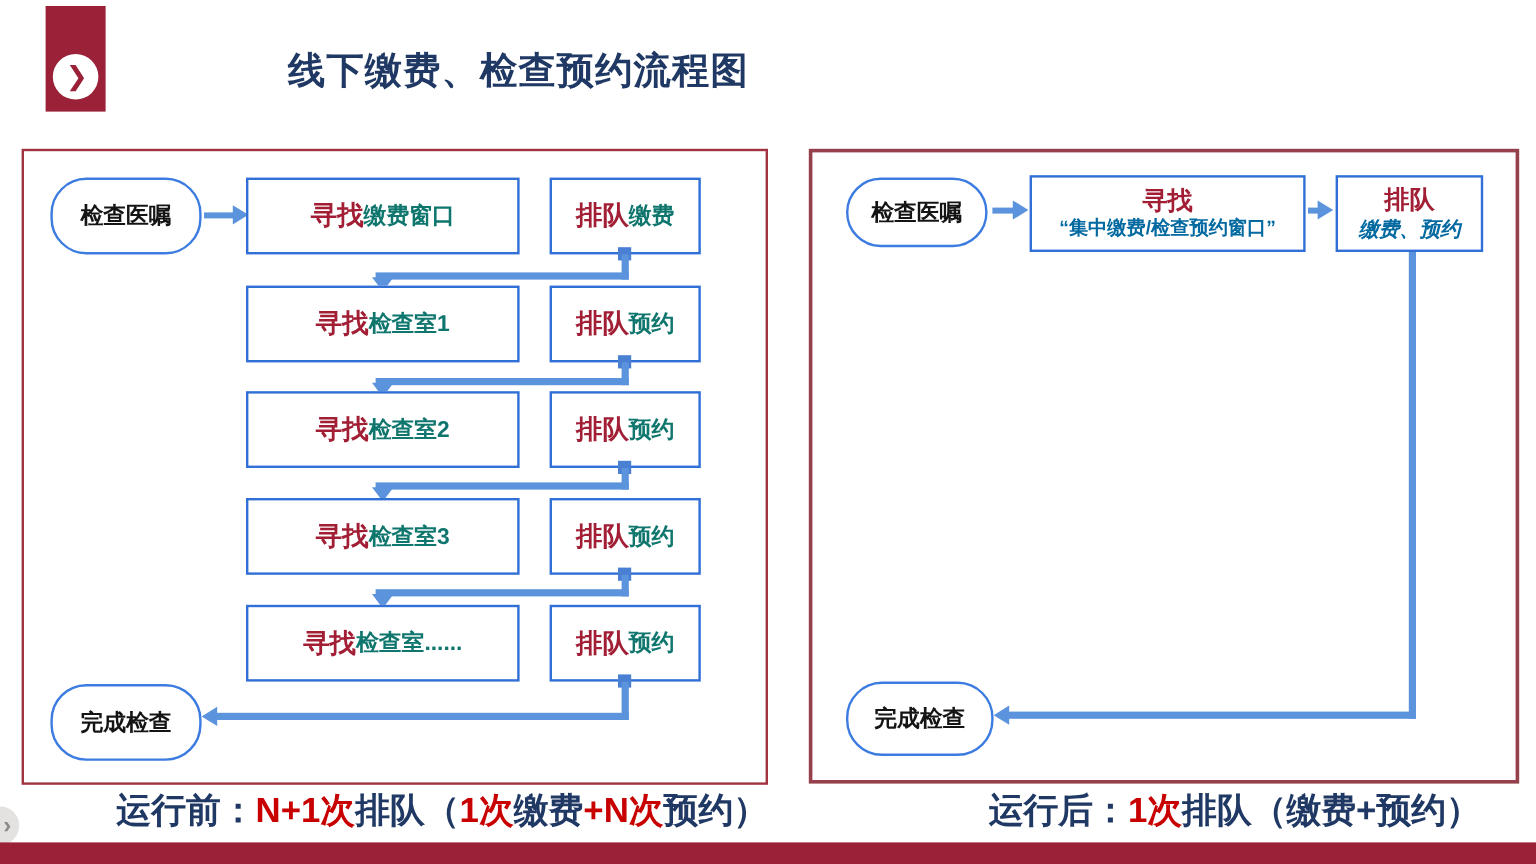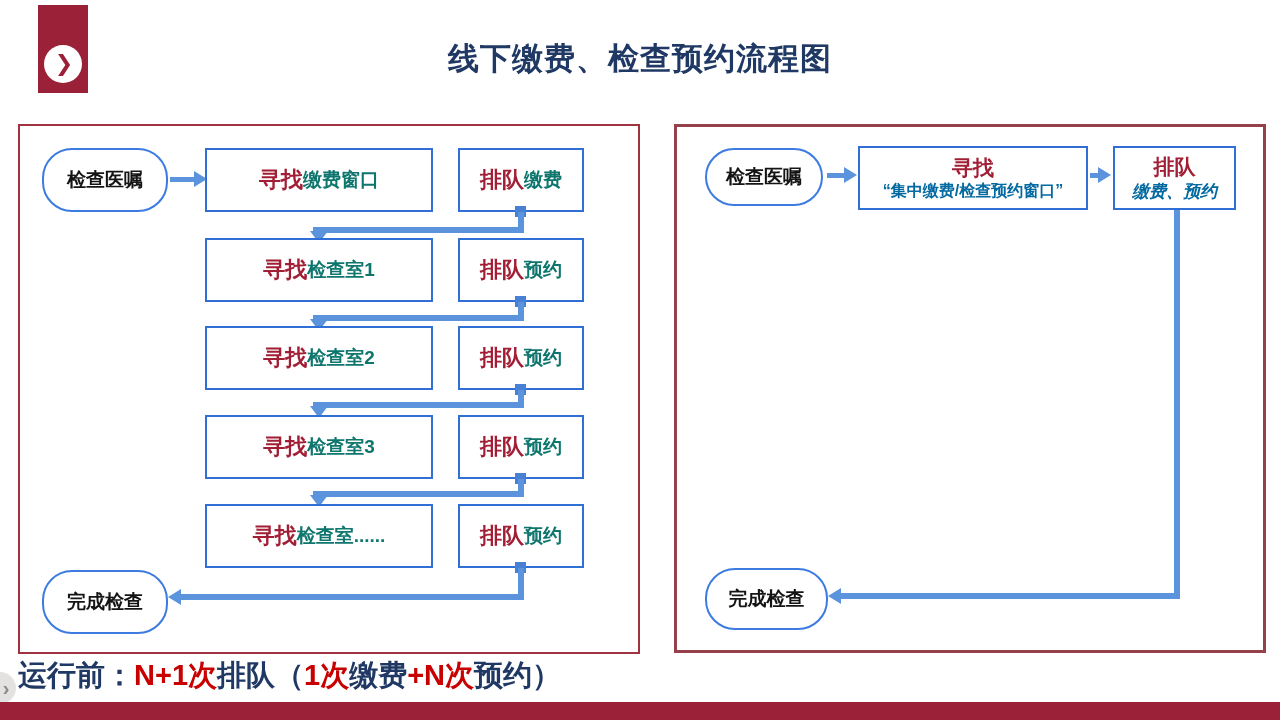"线下缴费、检查预约流程图" .title { text-align: center -> none }
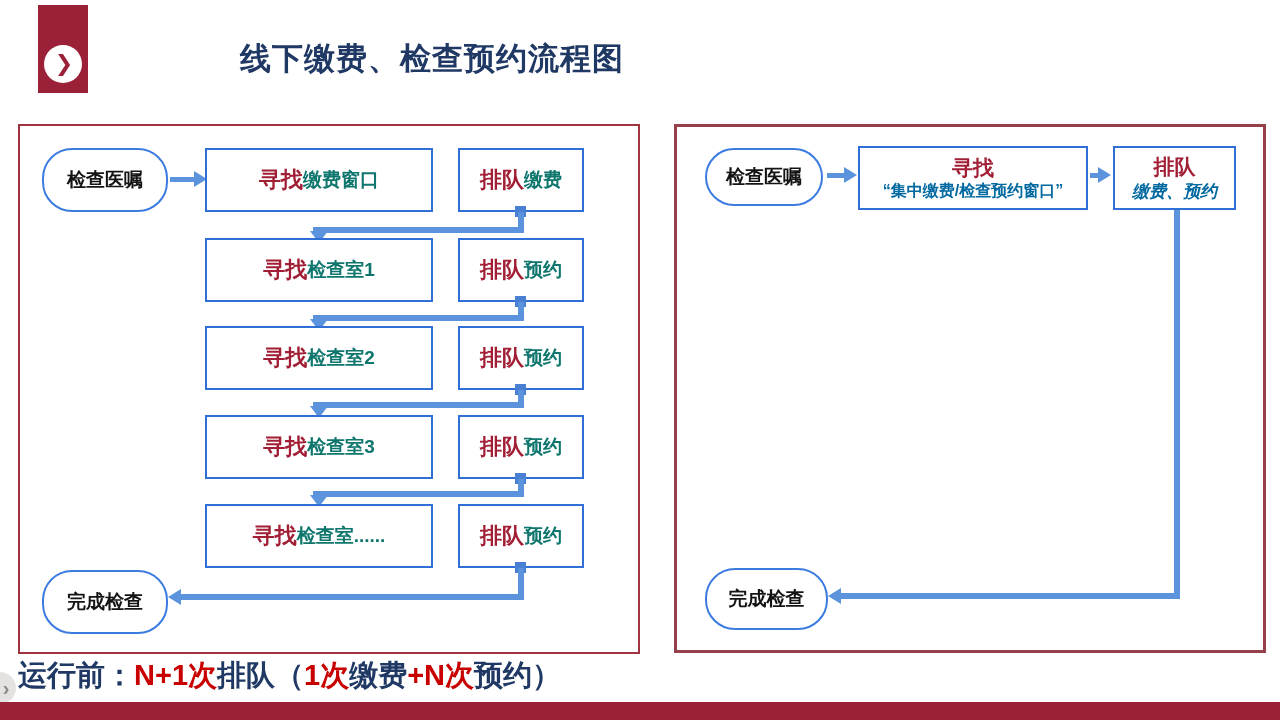"运行前：N+1次排队（1次缴费+N次预约）" .caption { text-align: left -> right }
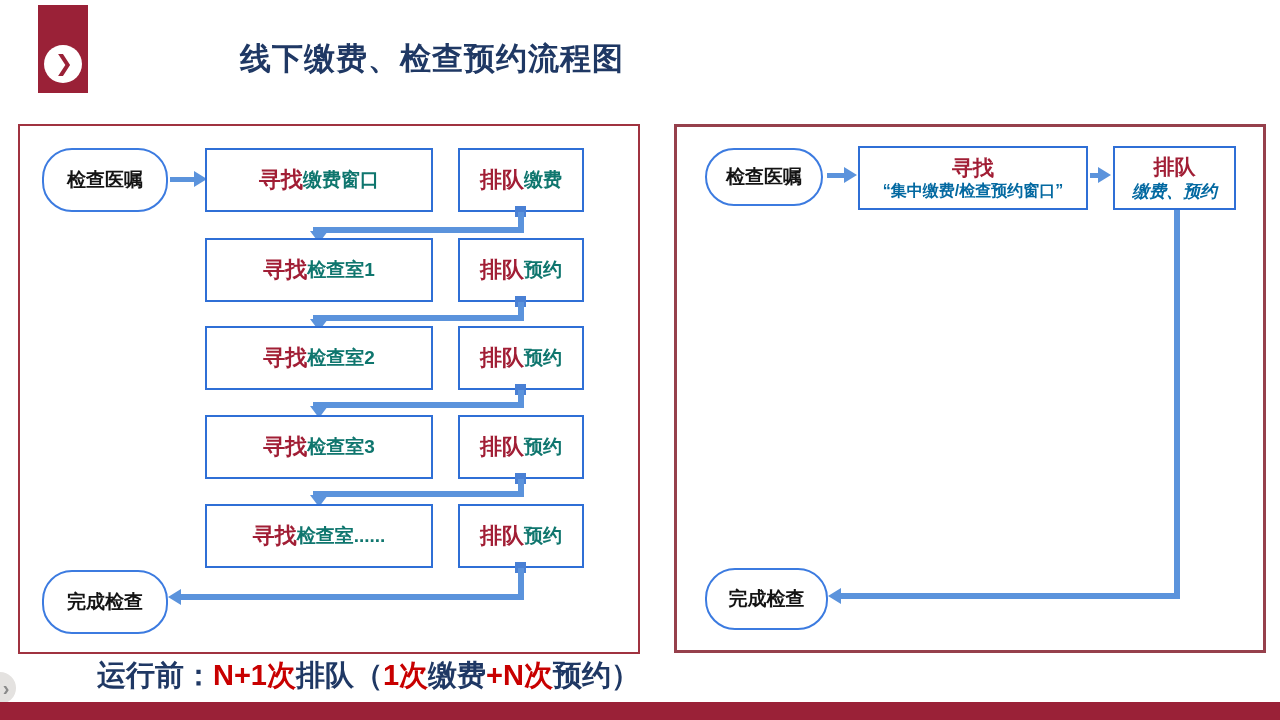"运行后：1次排队（缴费+预约）" div.caption { html: none -> <div> <span>运行后：</span><span>1次</span><span>排队（缴费+预约）</span> </div> }
